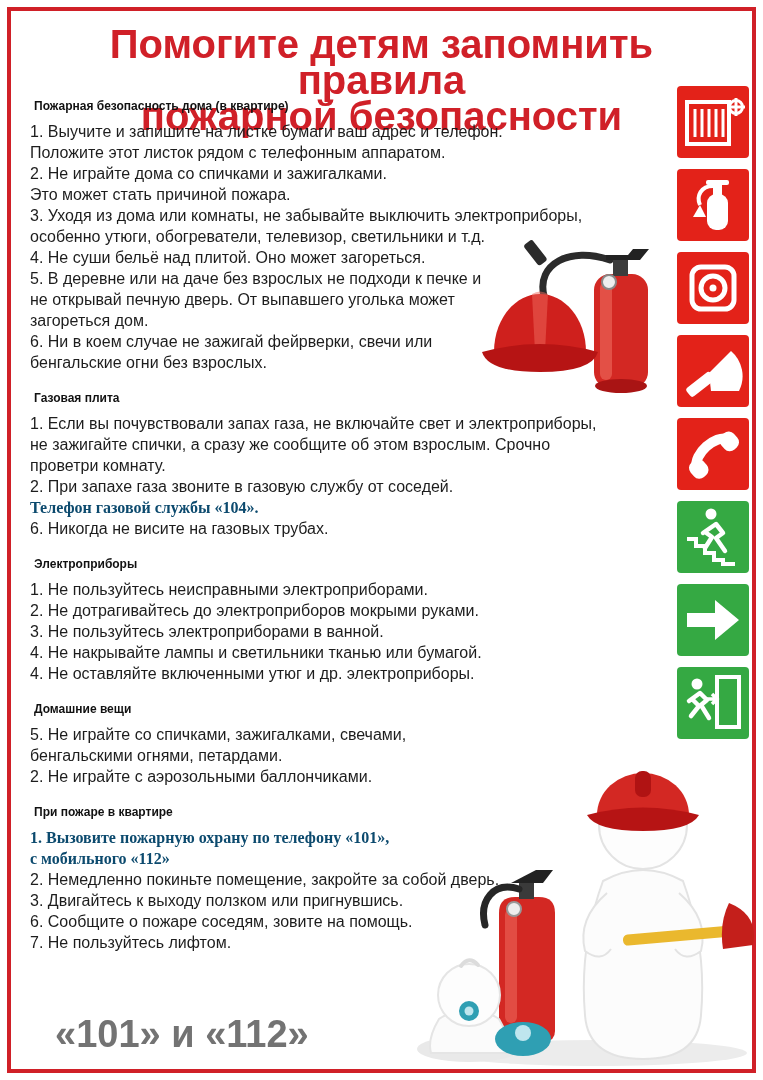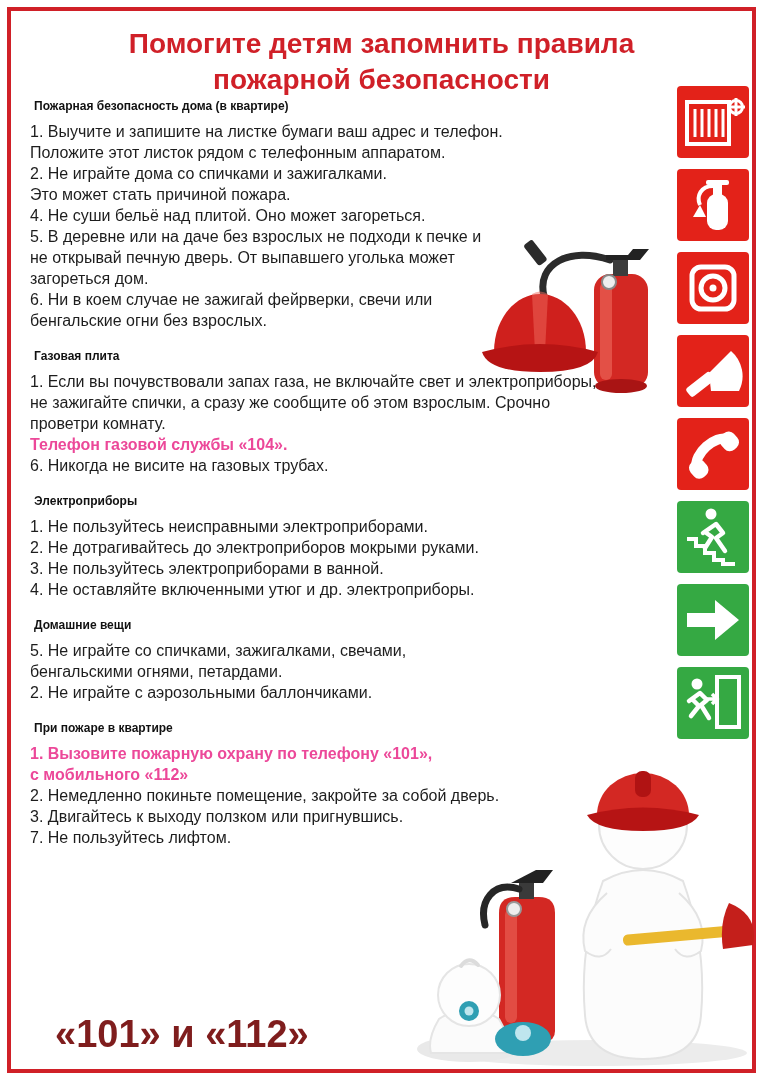"Помогите детям запомнить правила" .title { font-size: 28px -> 40px }
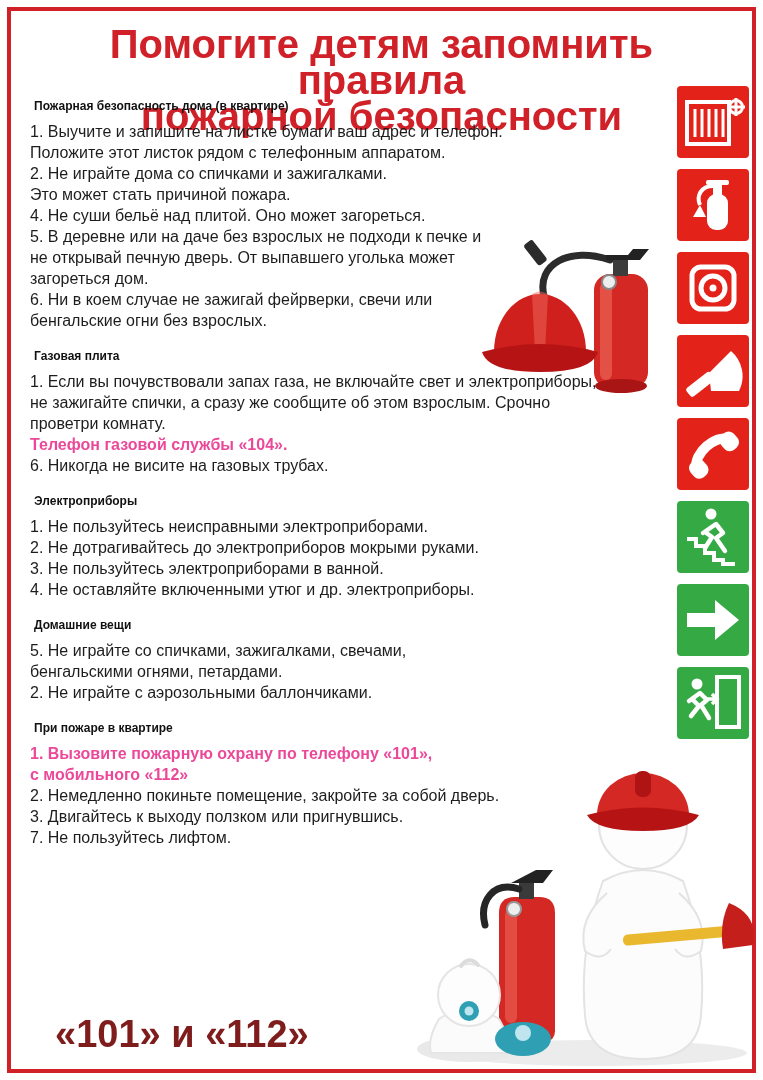"3. Уходя из дома или" div.item { html: none -> <div>3. Уходя из дома или комнаты, не забывайте выключить электроприборы, особенно утюги, обогреватели, телевизор, светильники и т.д.</div> }
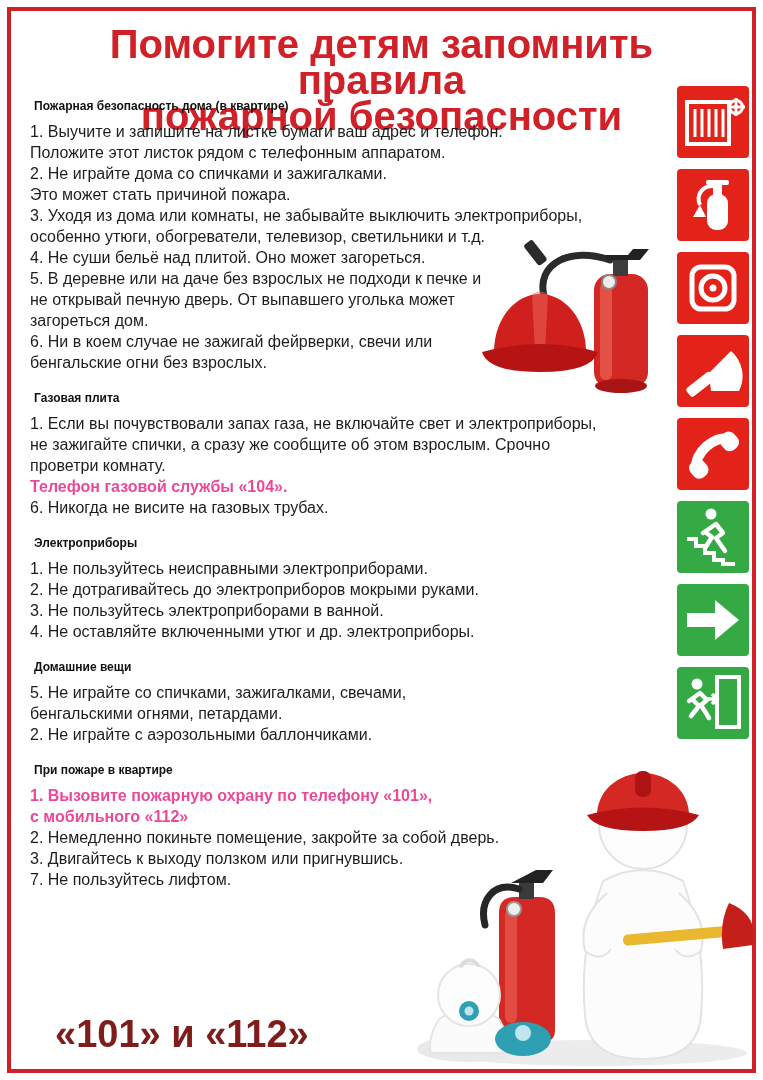"2. При запахе газа звоните" div.item { html: none -> <div>2. При запахе газа звоните в газовую службу от соседей.</div> }
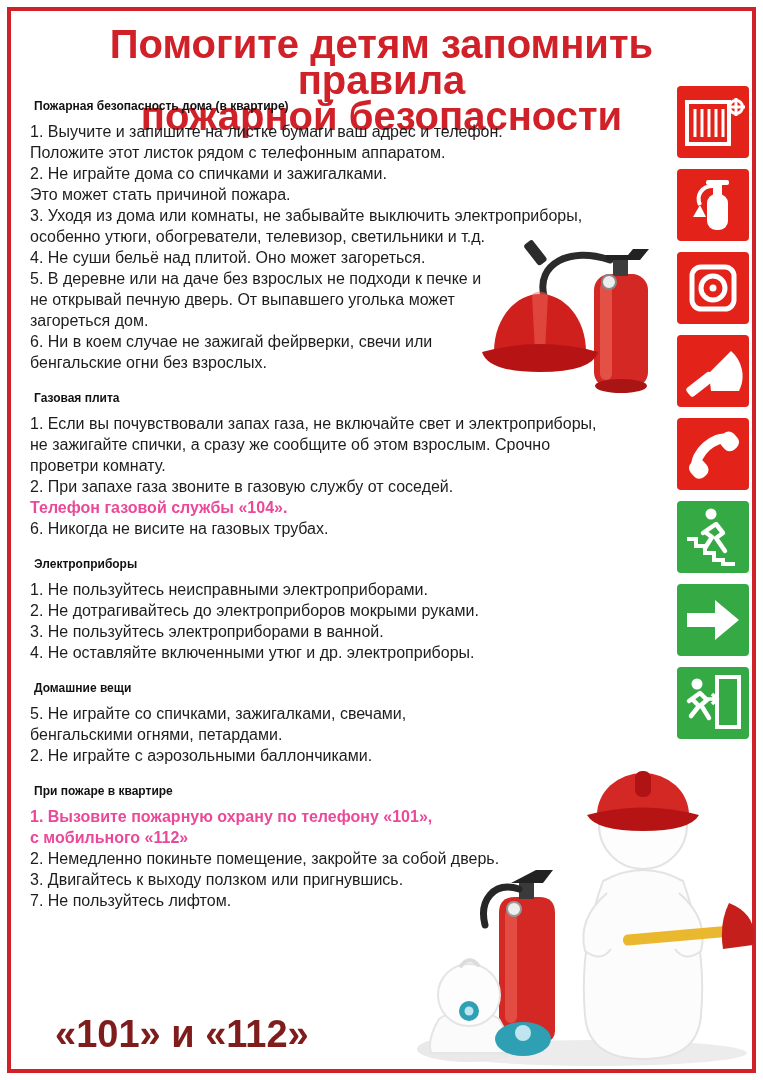"Телефон газовой службы «104»." .item.red { color: #ec4899 -> #0c4a6e; font-family: none -> Liberation Serif, serif }
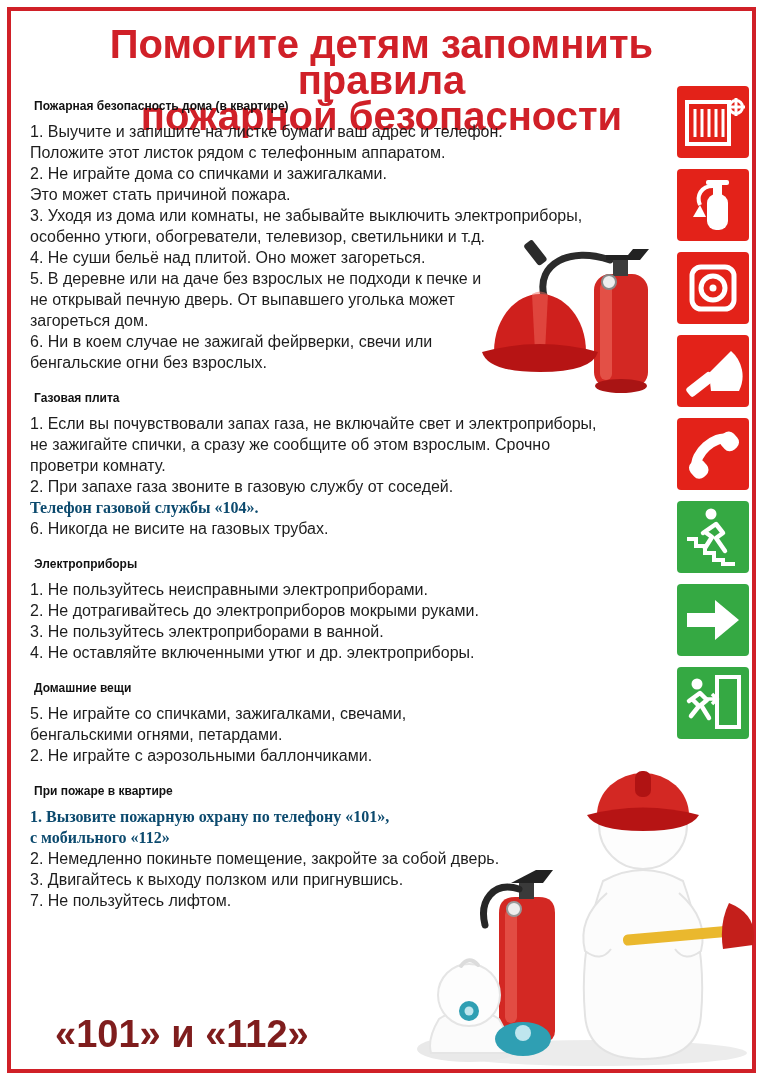"4. Не накрывайте лампы и" div.item { html: none -> <div>4. Не накрывайте лампы и светильники тканью или бумагой.</div> }
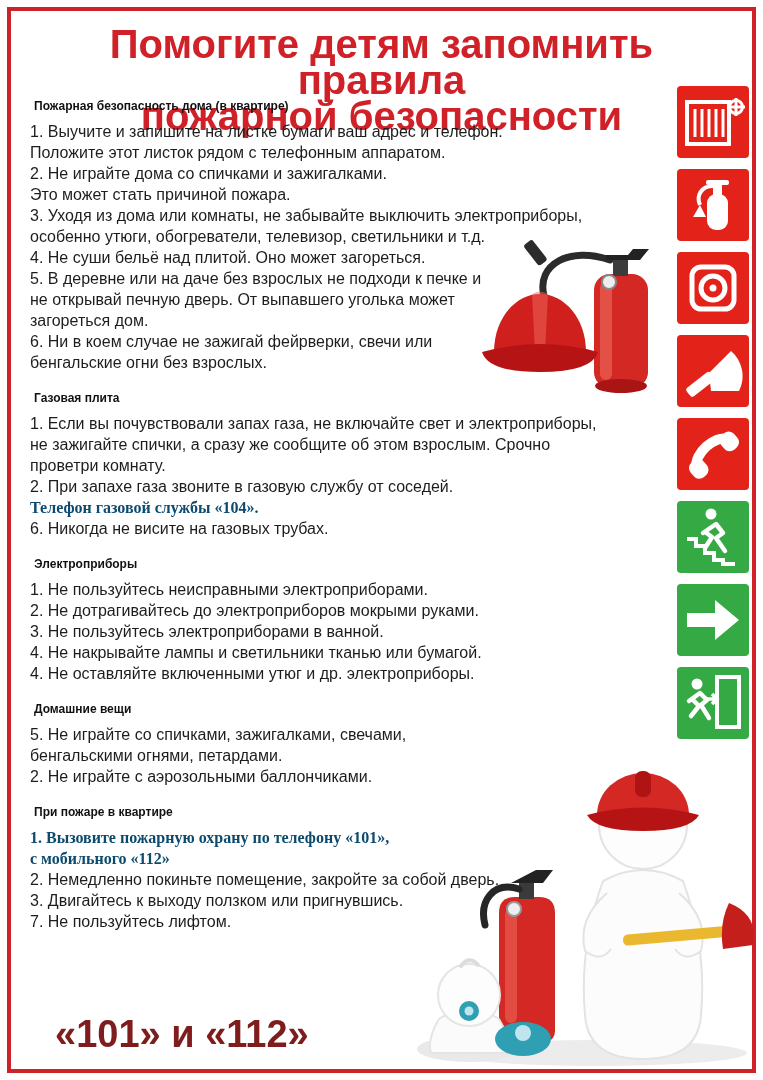"6. Сообщите о пожаре соседям," div.item { html: none -> <div>6. Сообщите о пожаре соседям, зовите на помощь.</div> }
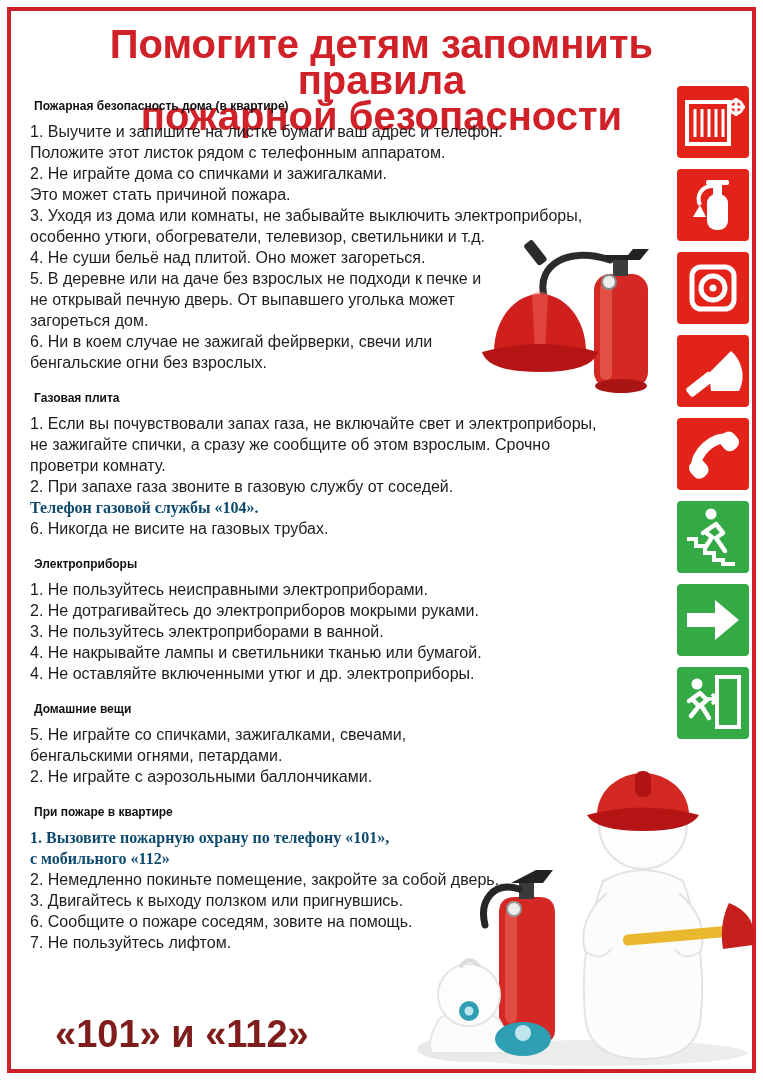"«101» и «112»" .footer-numbers { color: #7f1d1d -> #737373 }
